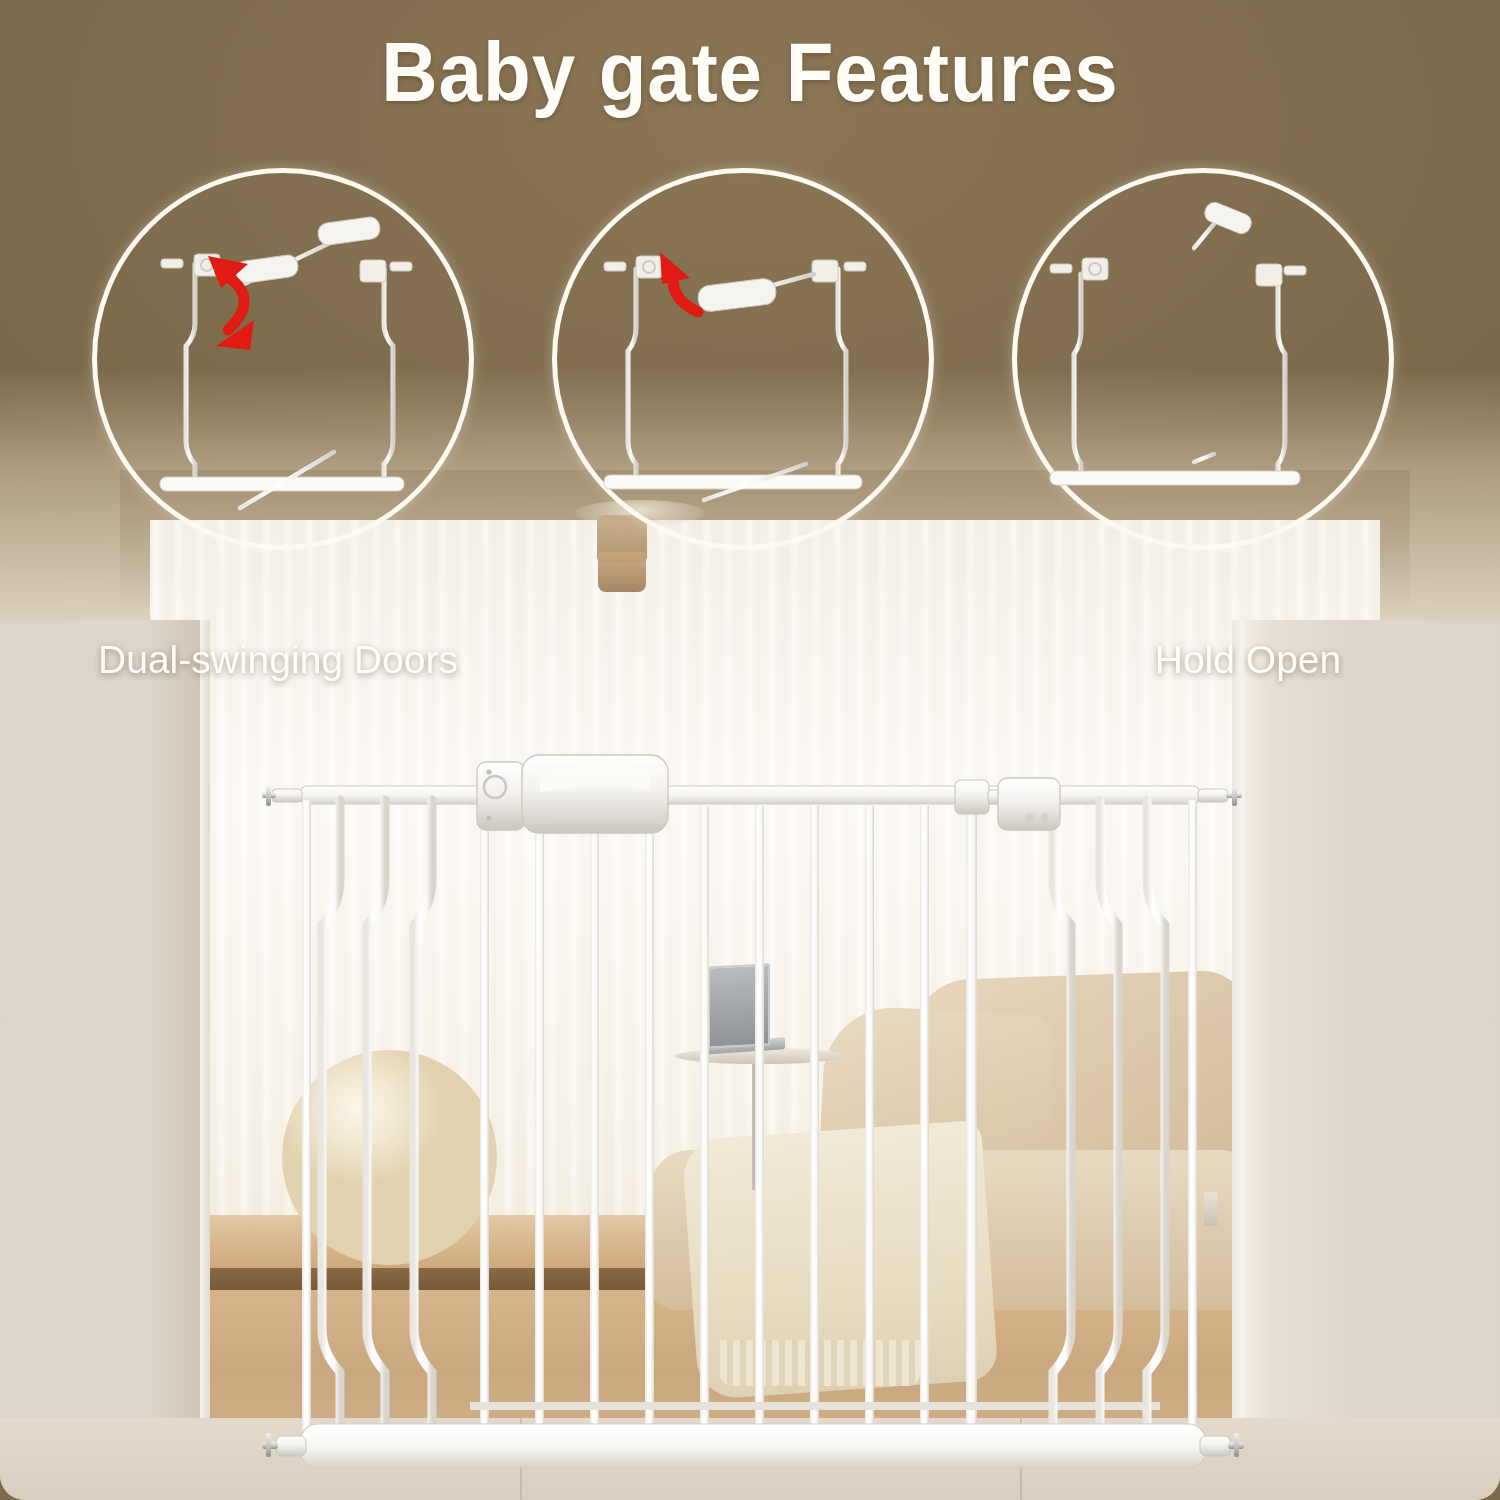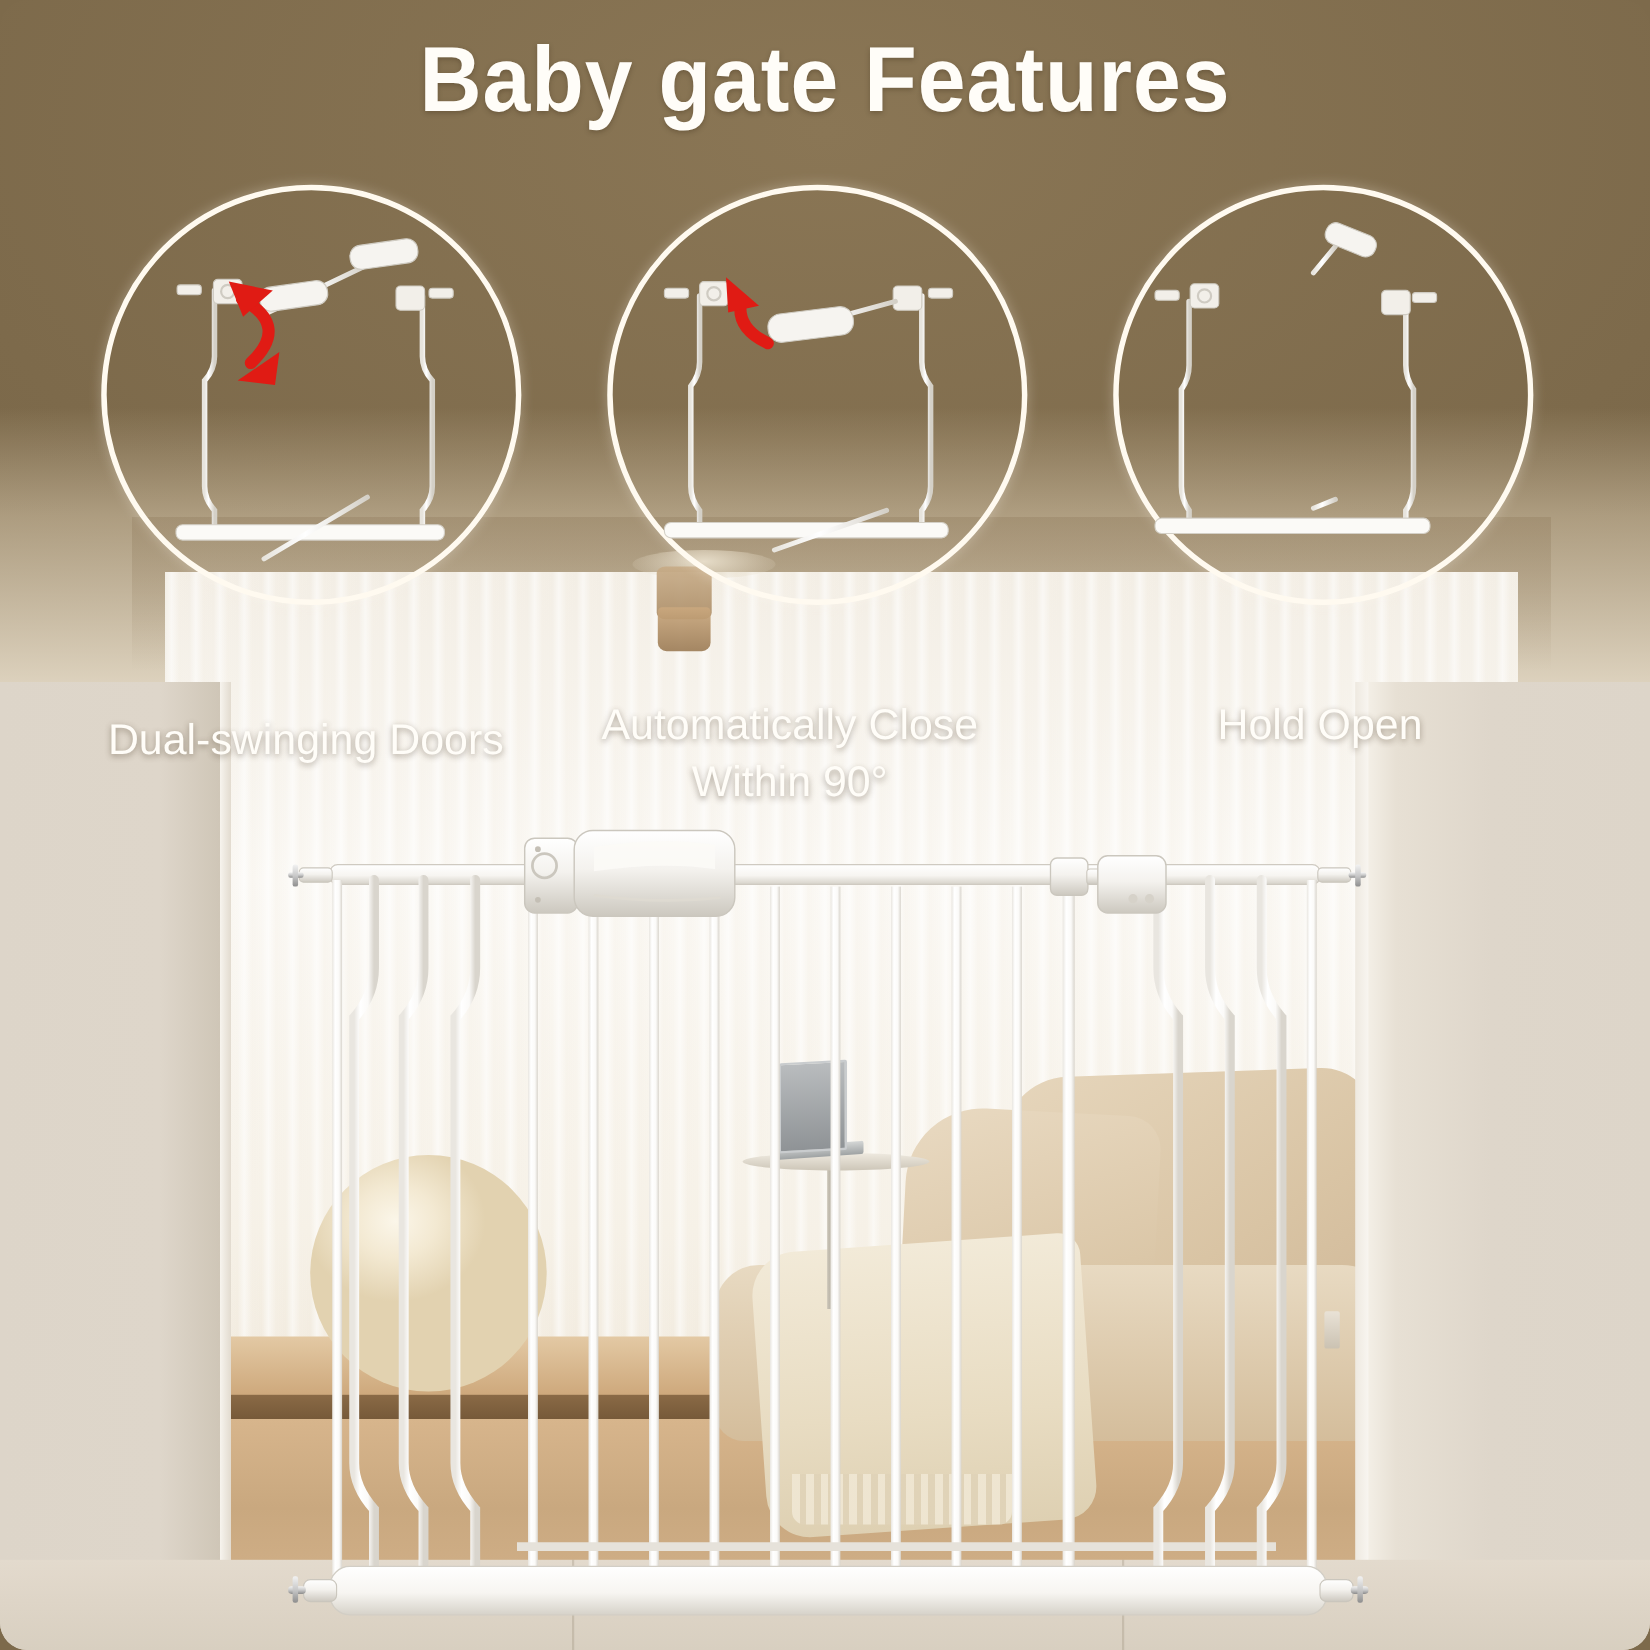"Dual-swinging Doors" .cap1 { margin-top: 13px -> none }
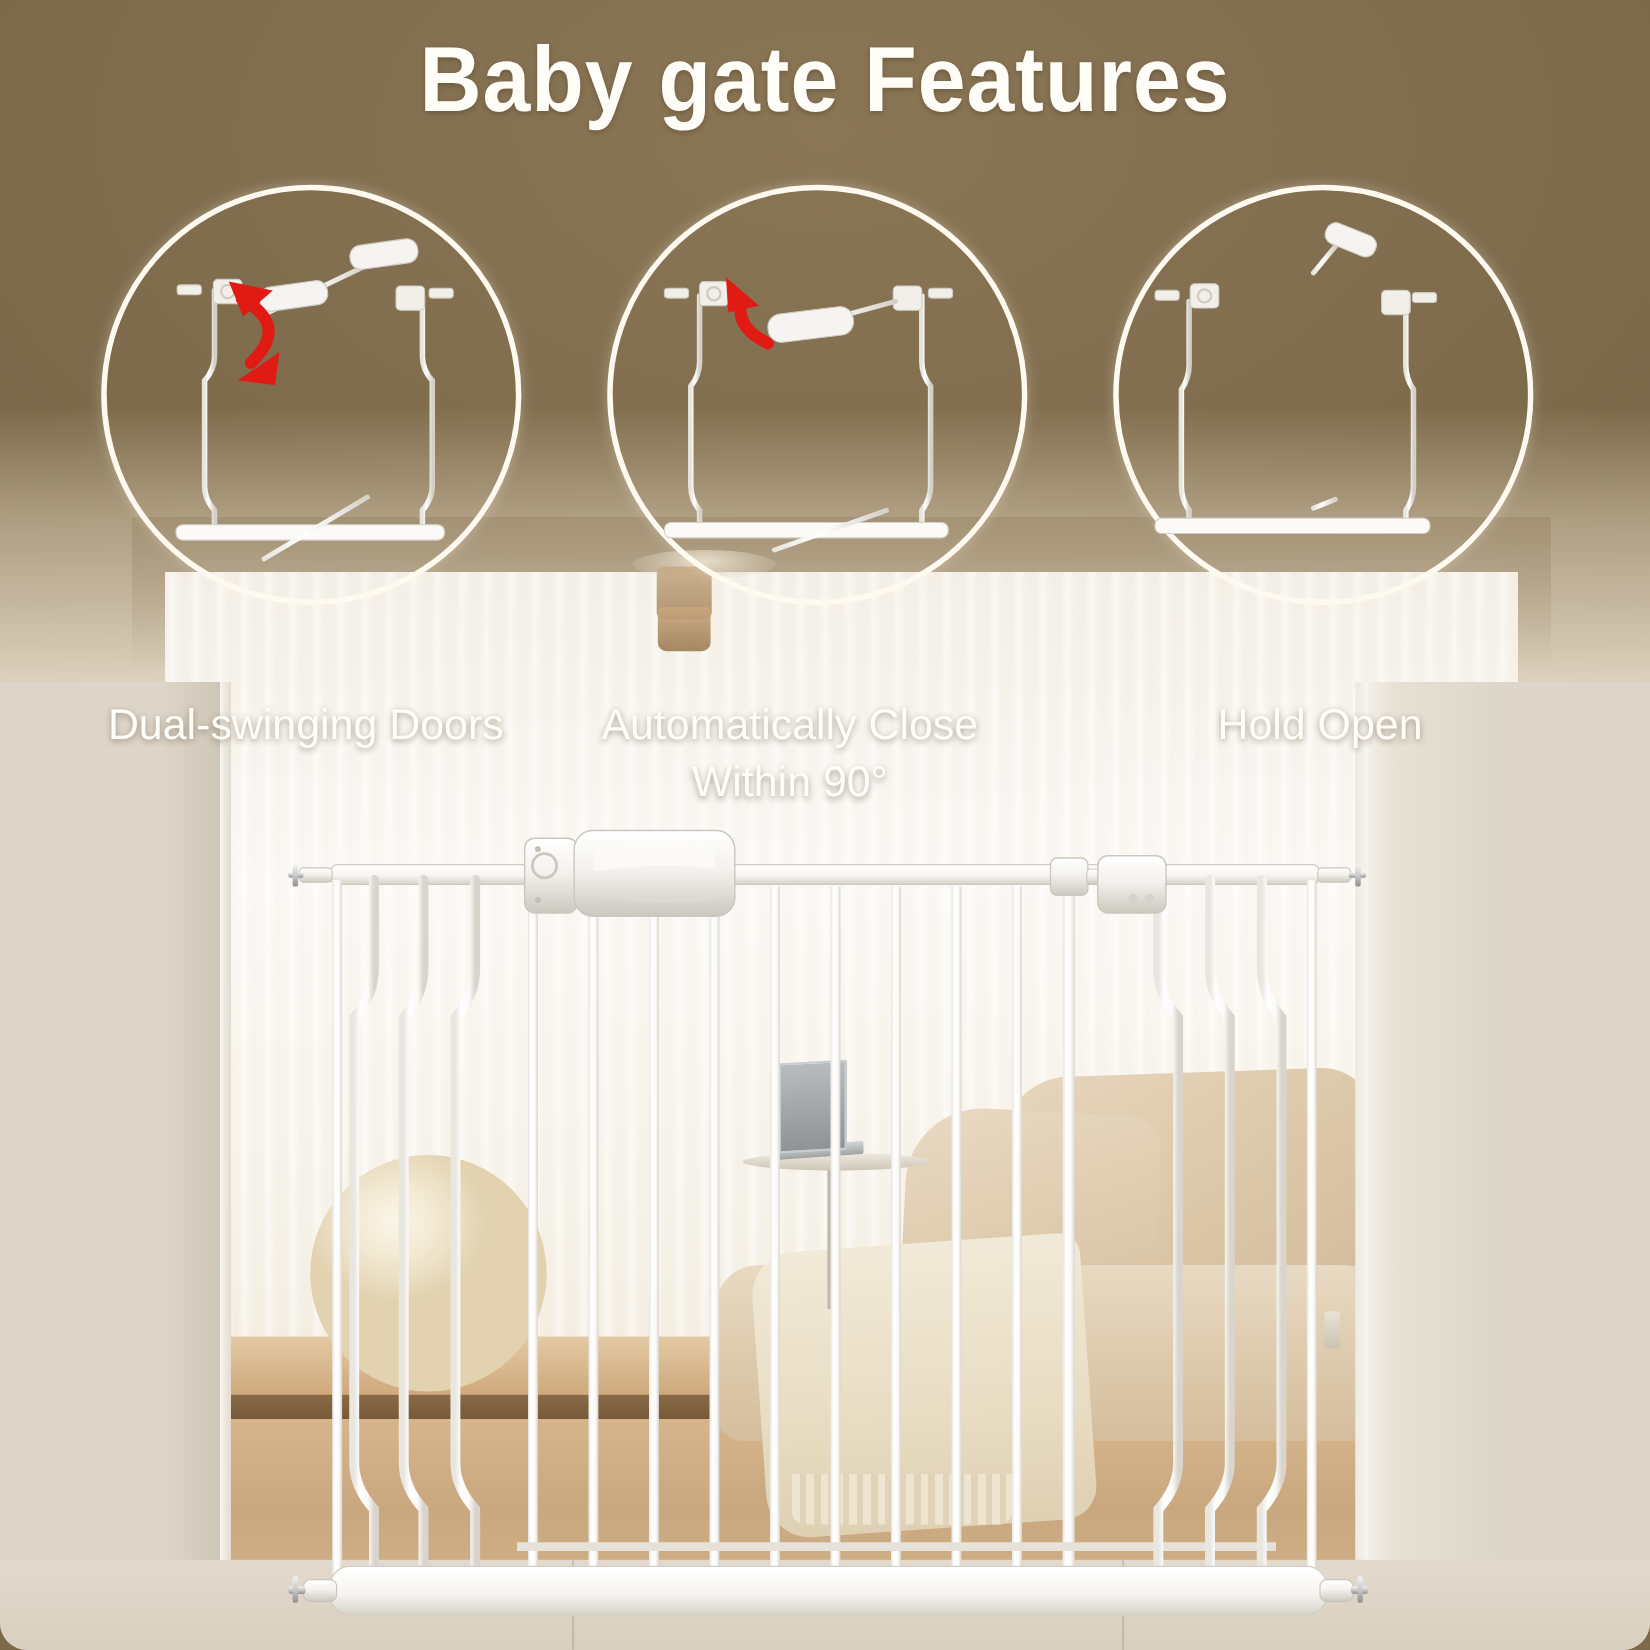"Automatically Close Within 90°" div.cap { html: <div>Automatically Close Within 90°</div> -> none }
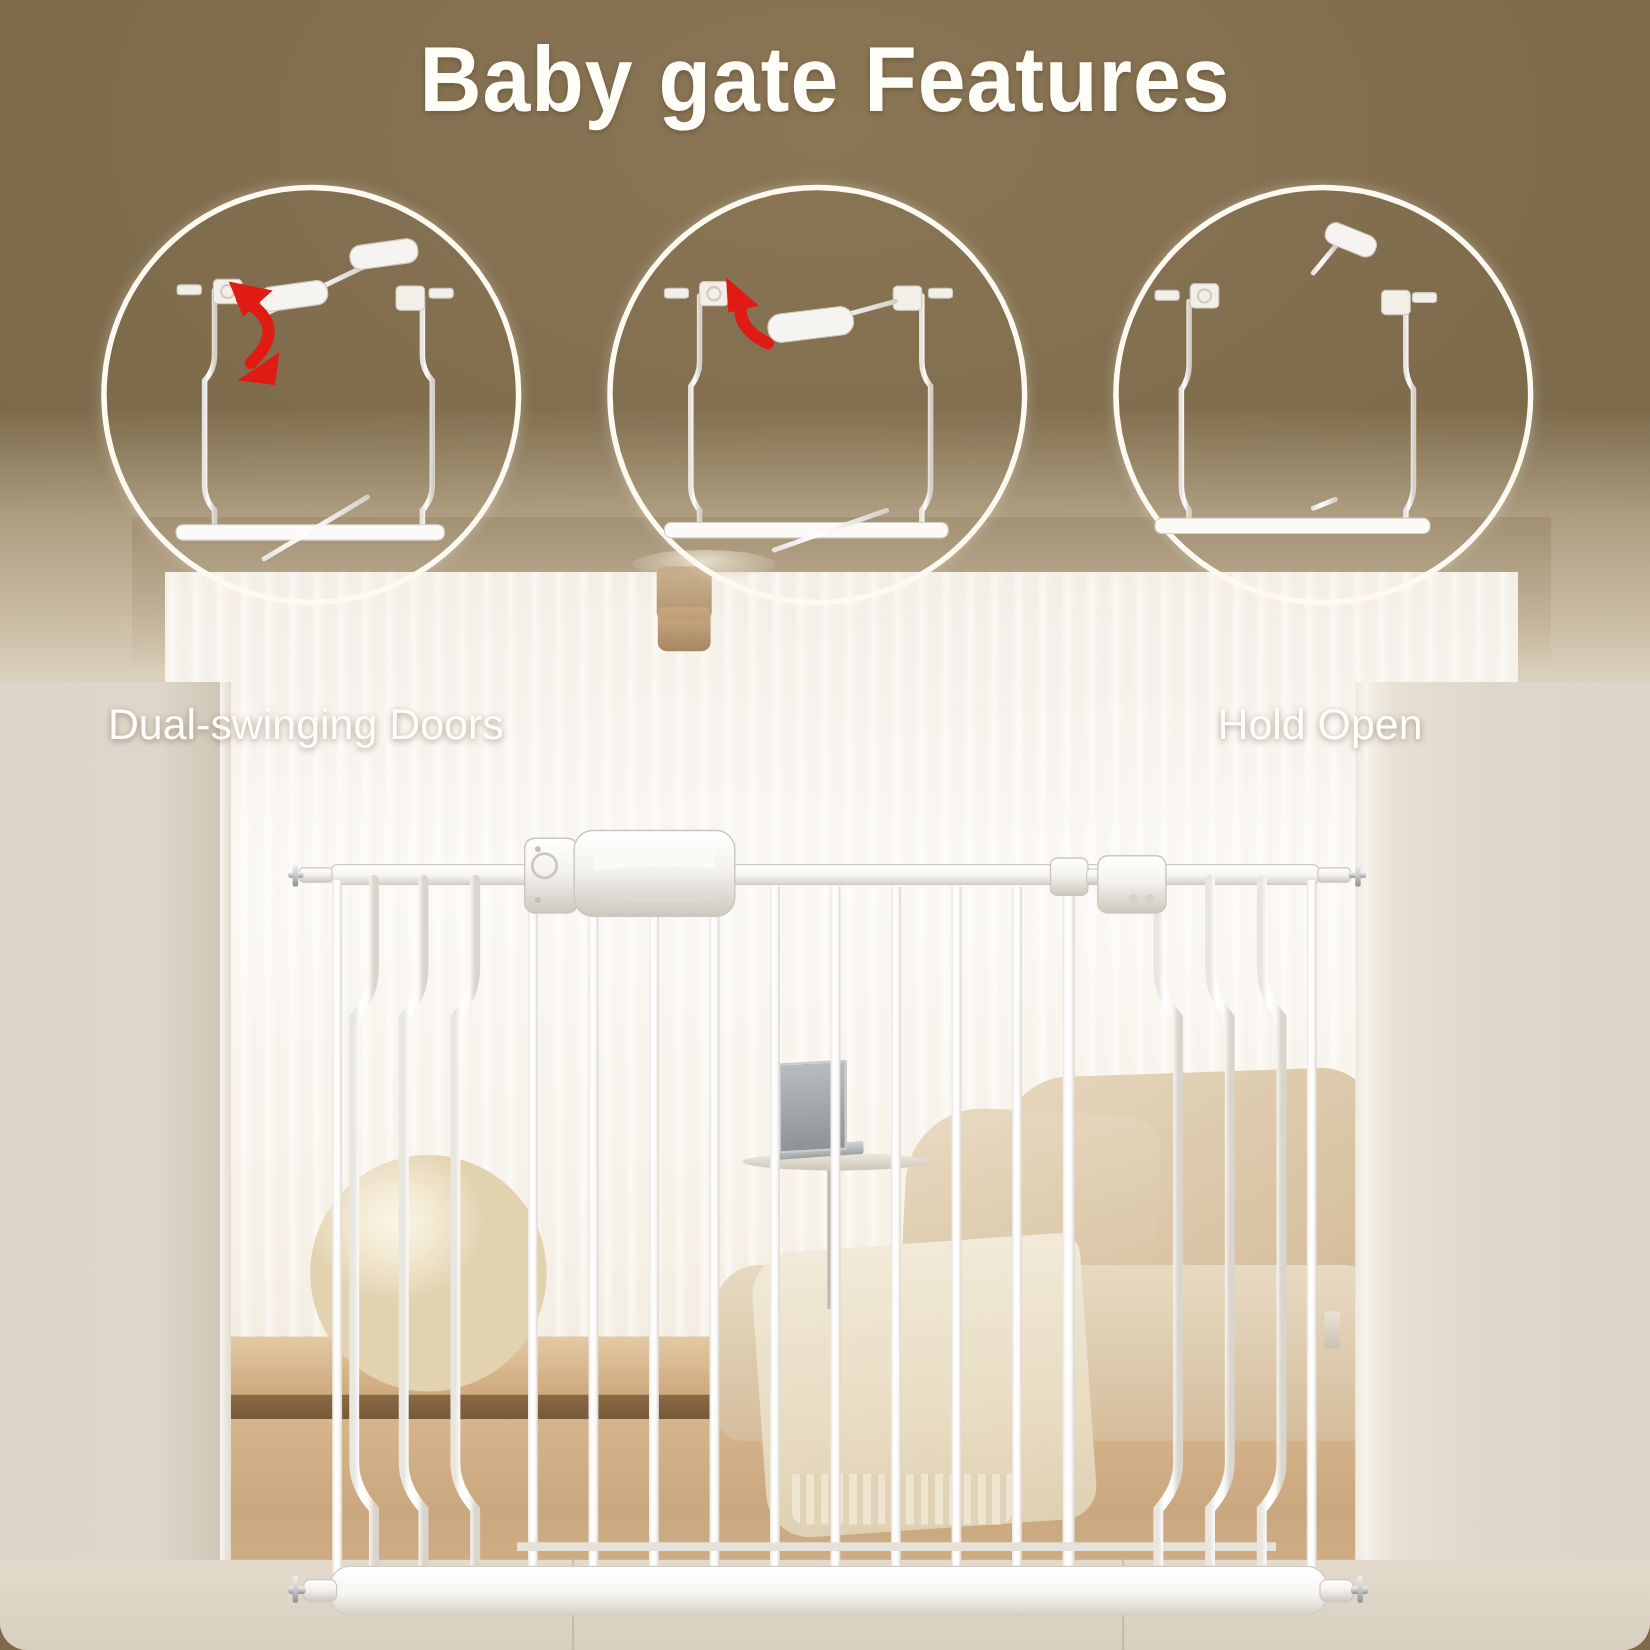"Hold Open" .cap3 { left: 1000px -> 1048px }
